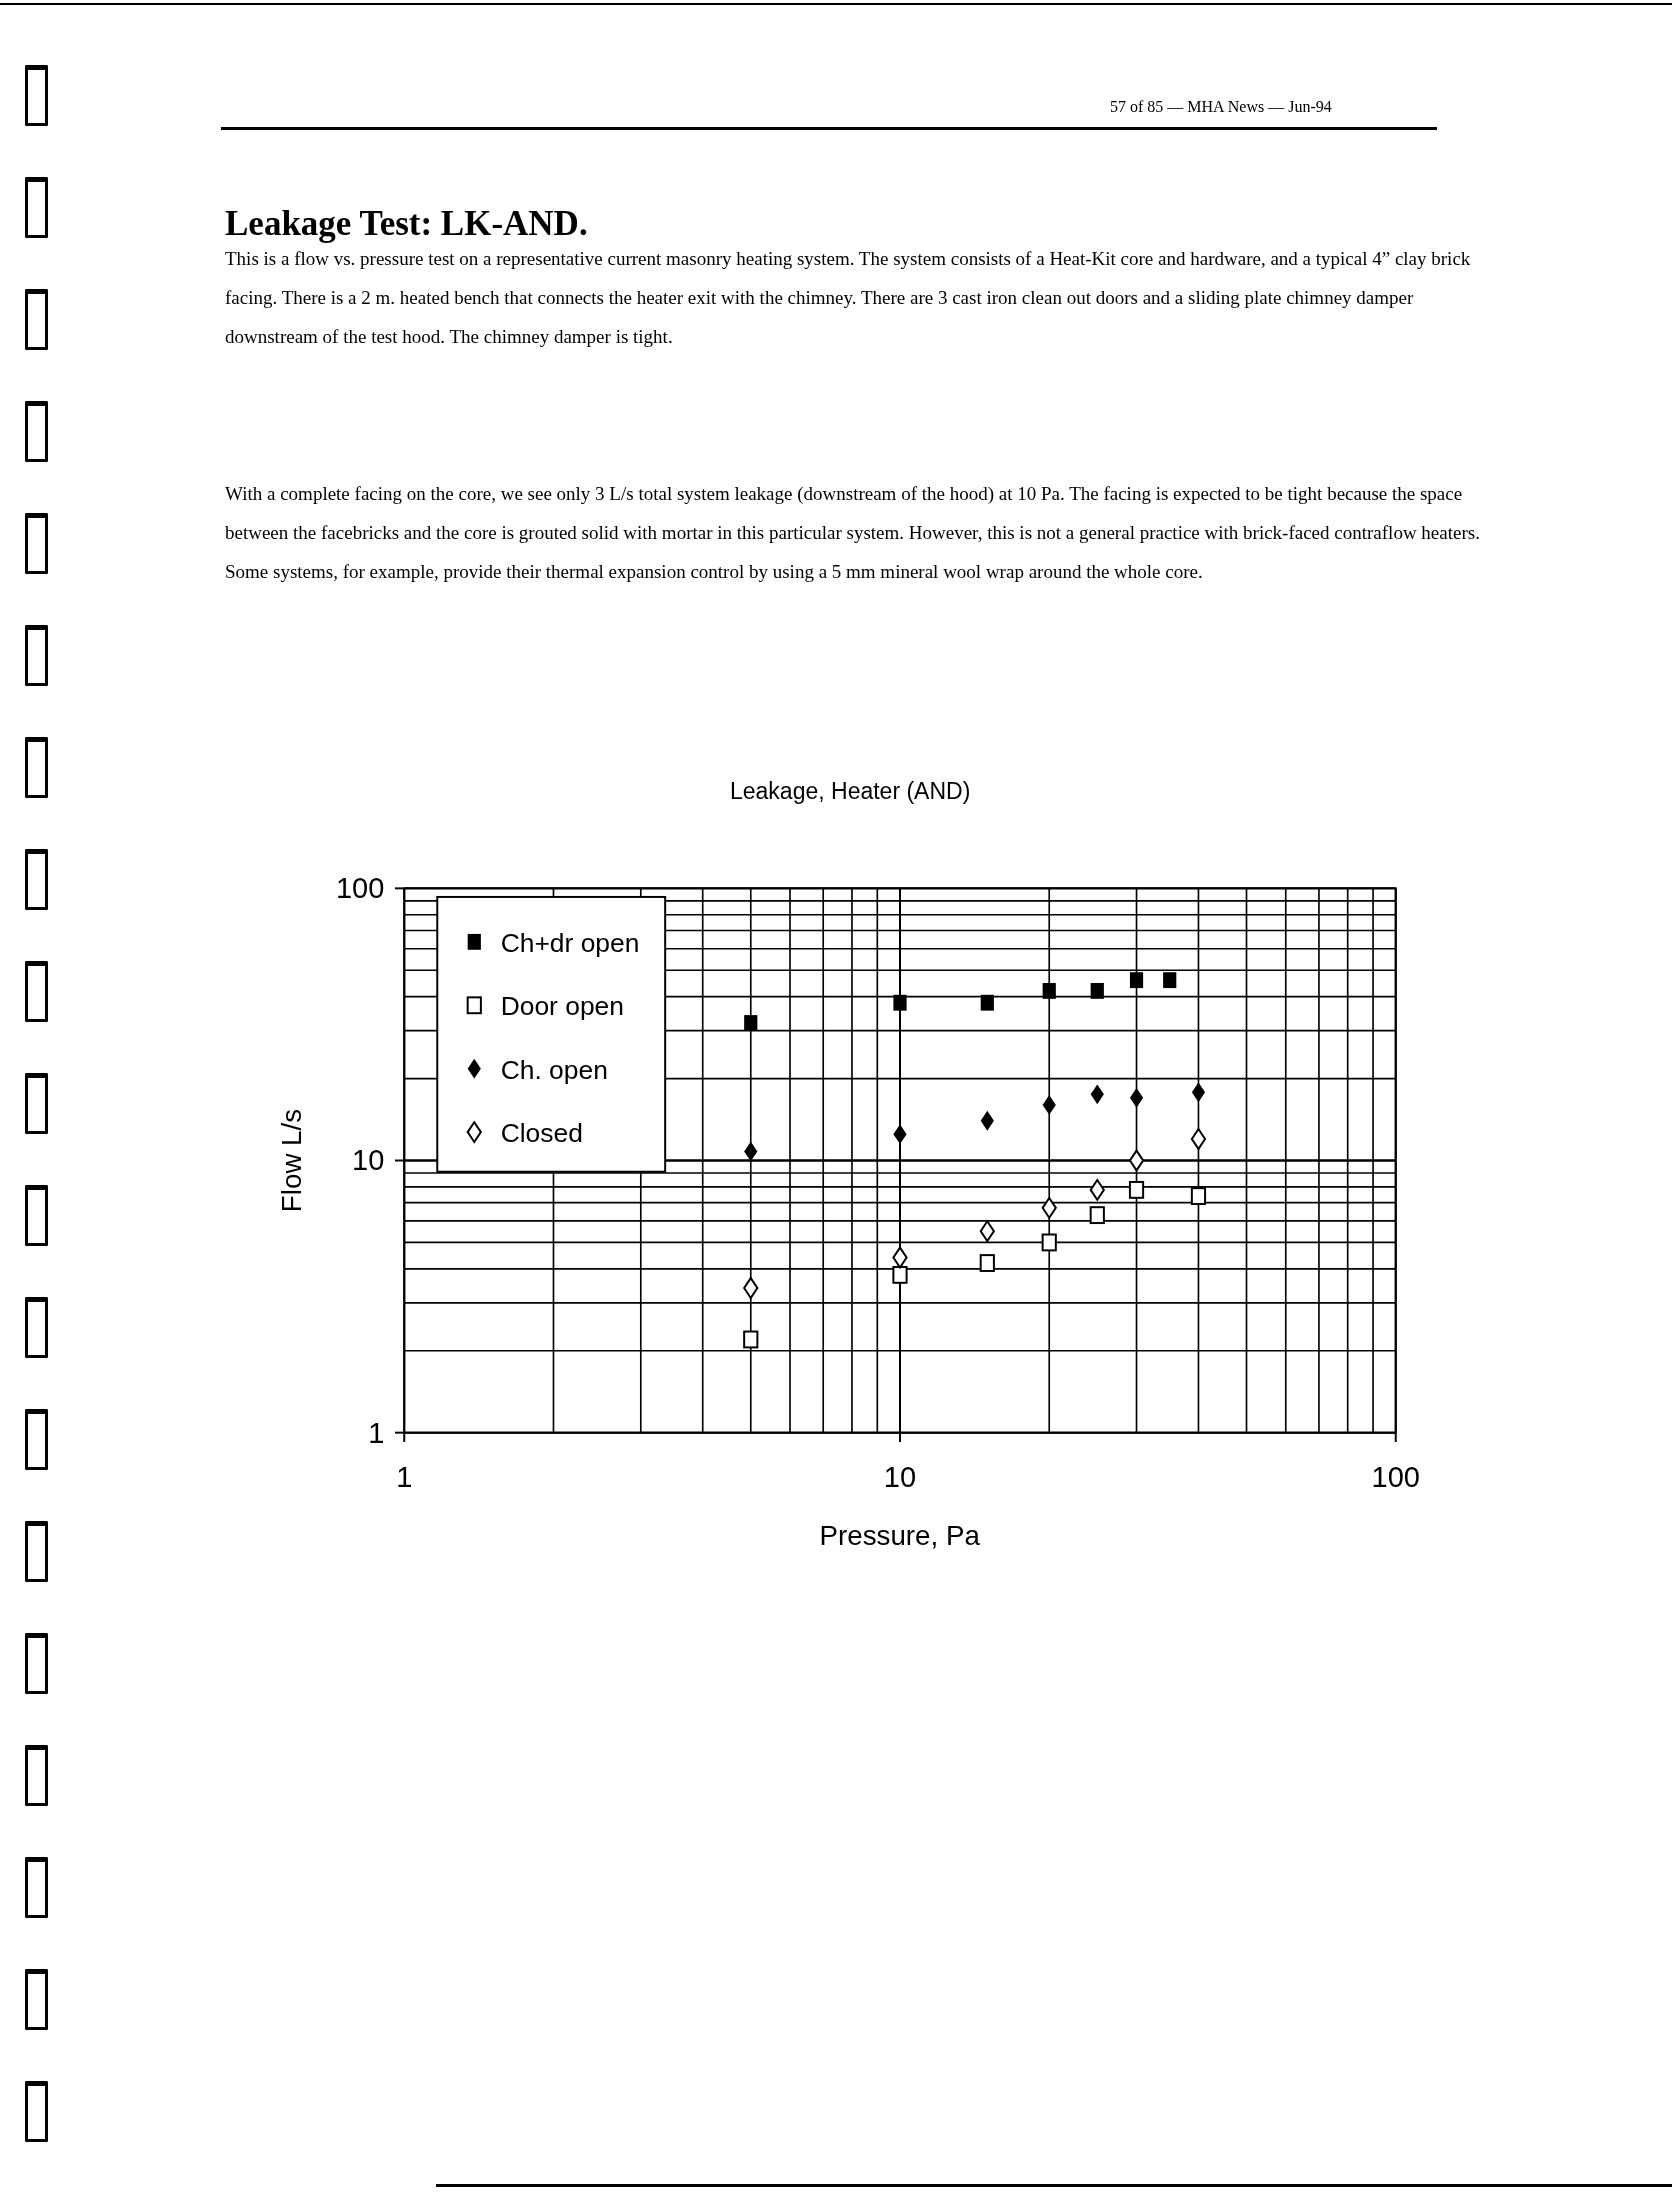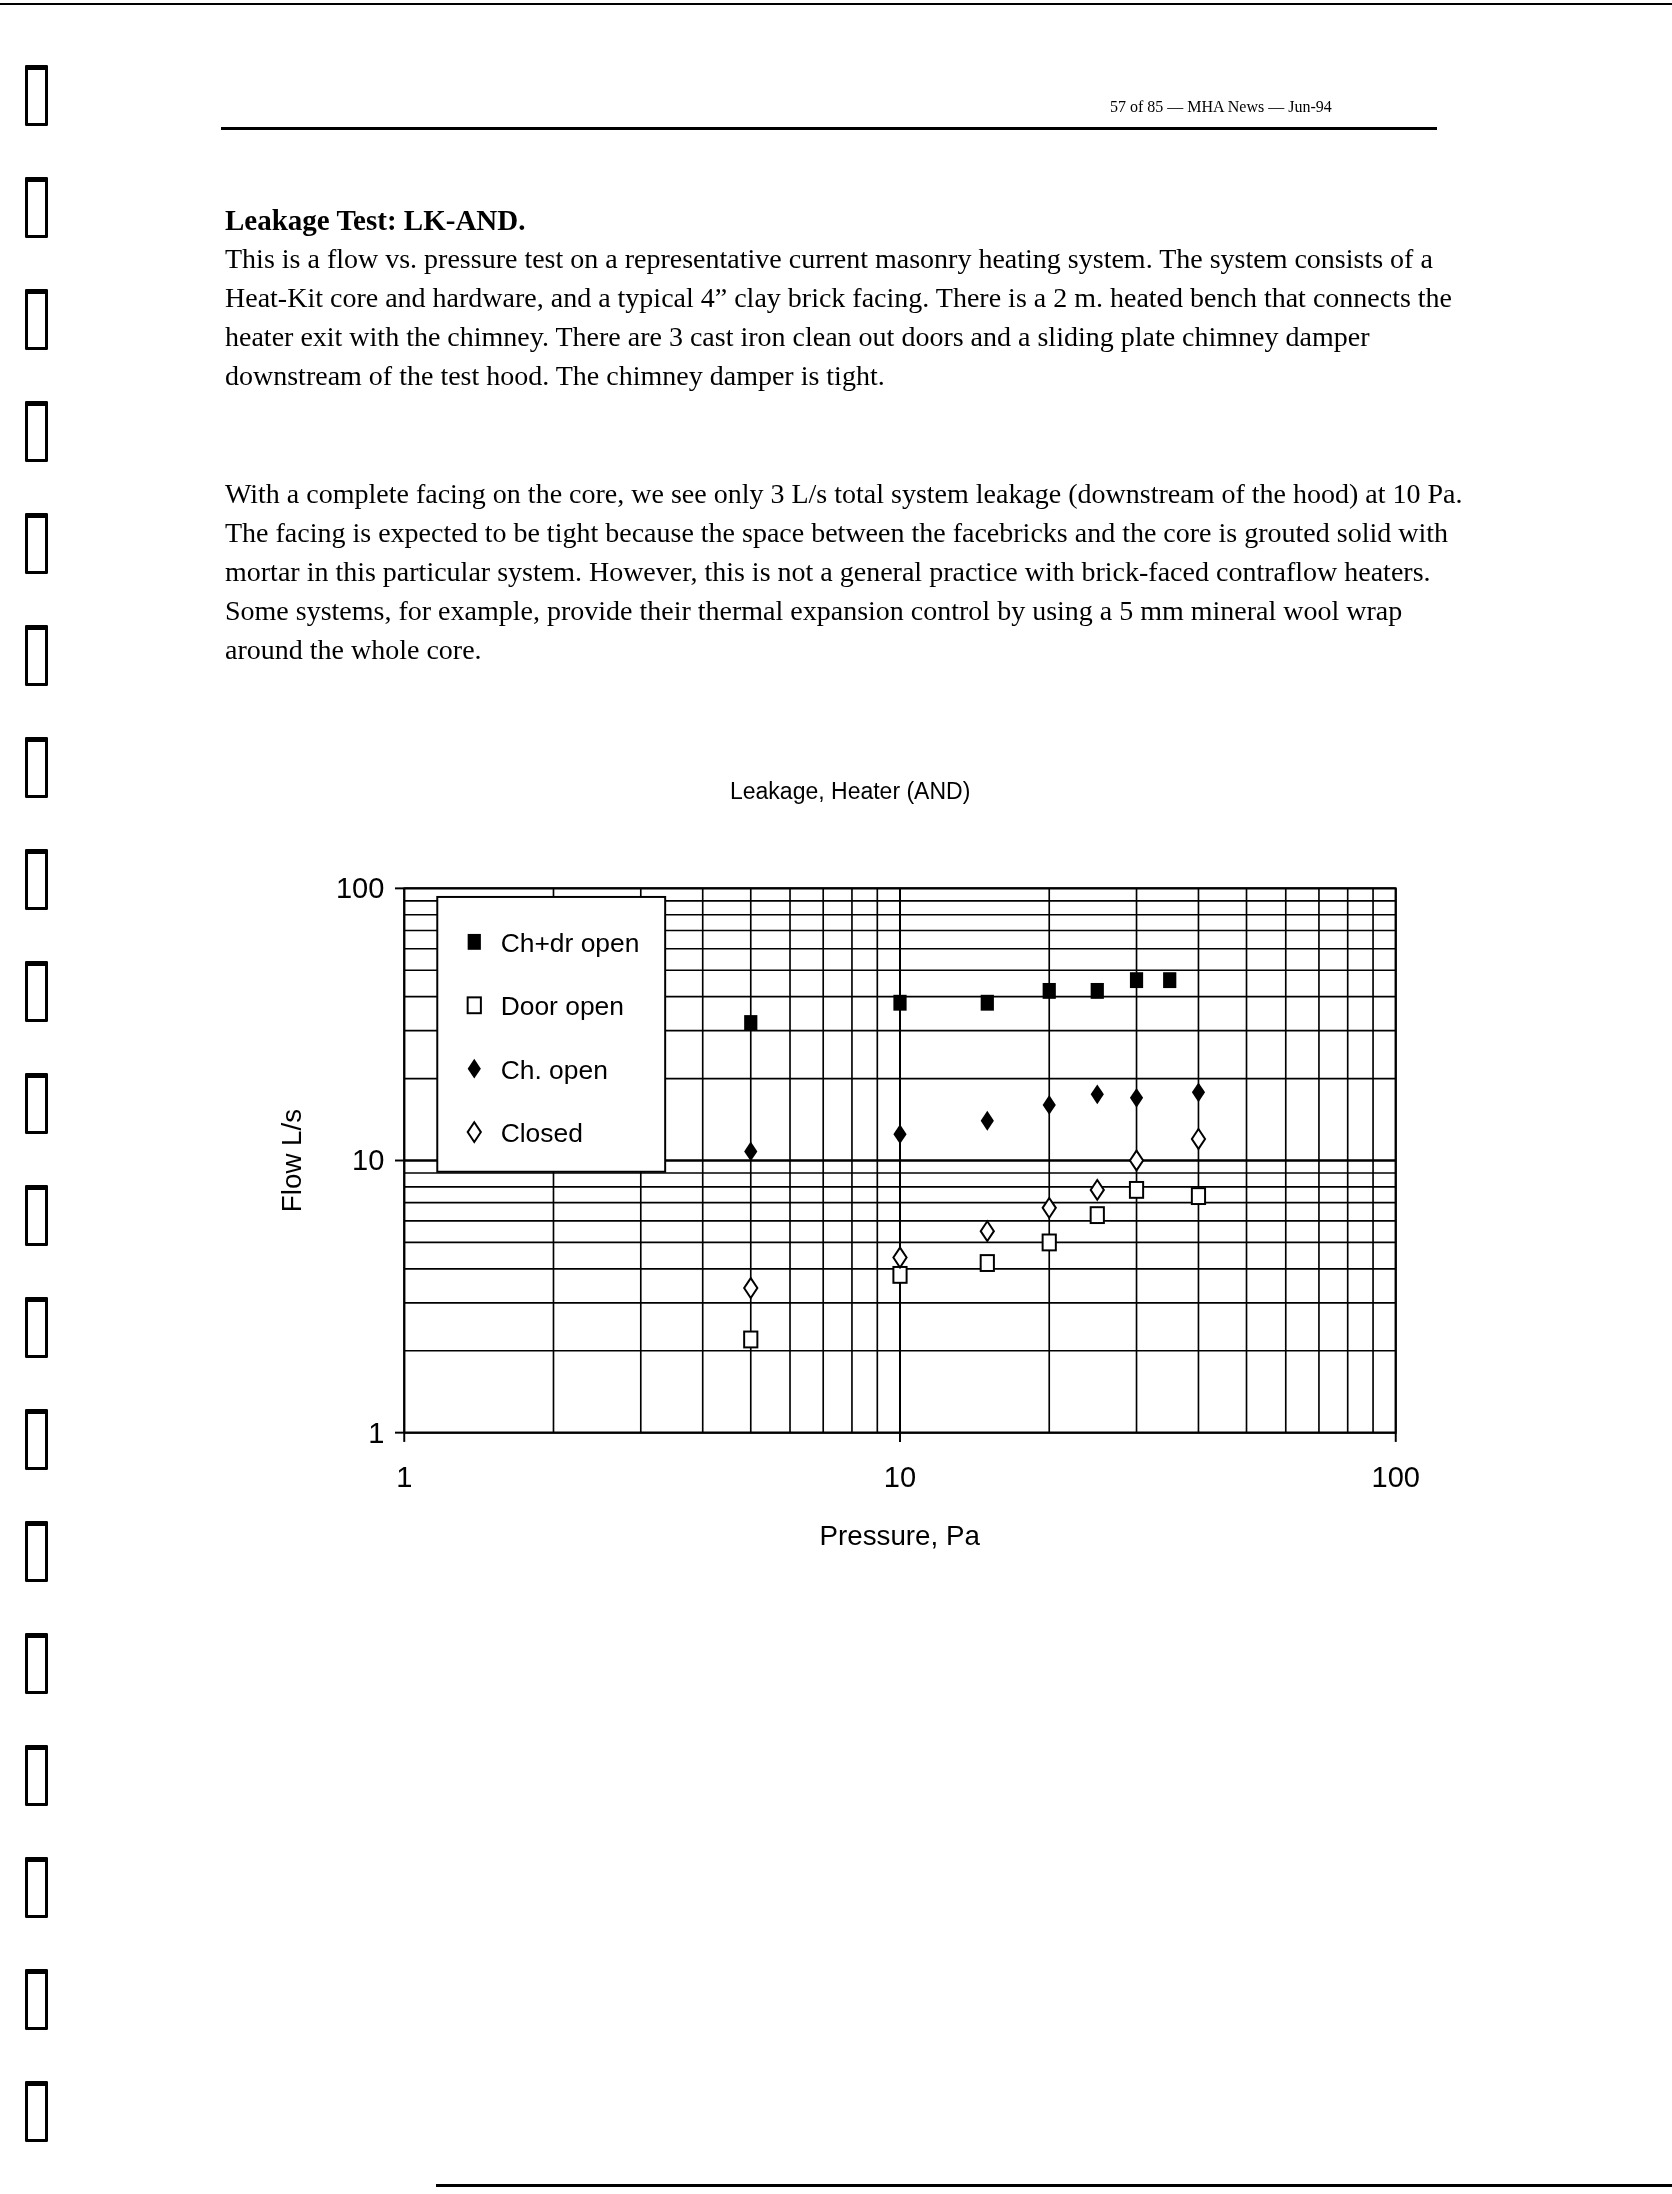"Leakage Test: LK-AND." .section-title { font-size: 29px -> 35px }
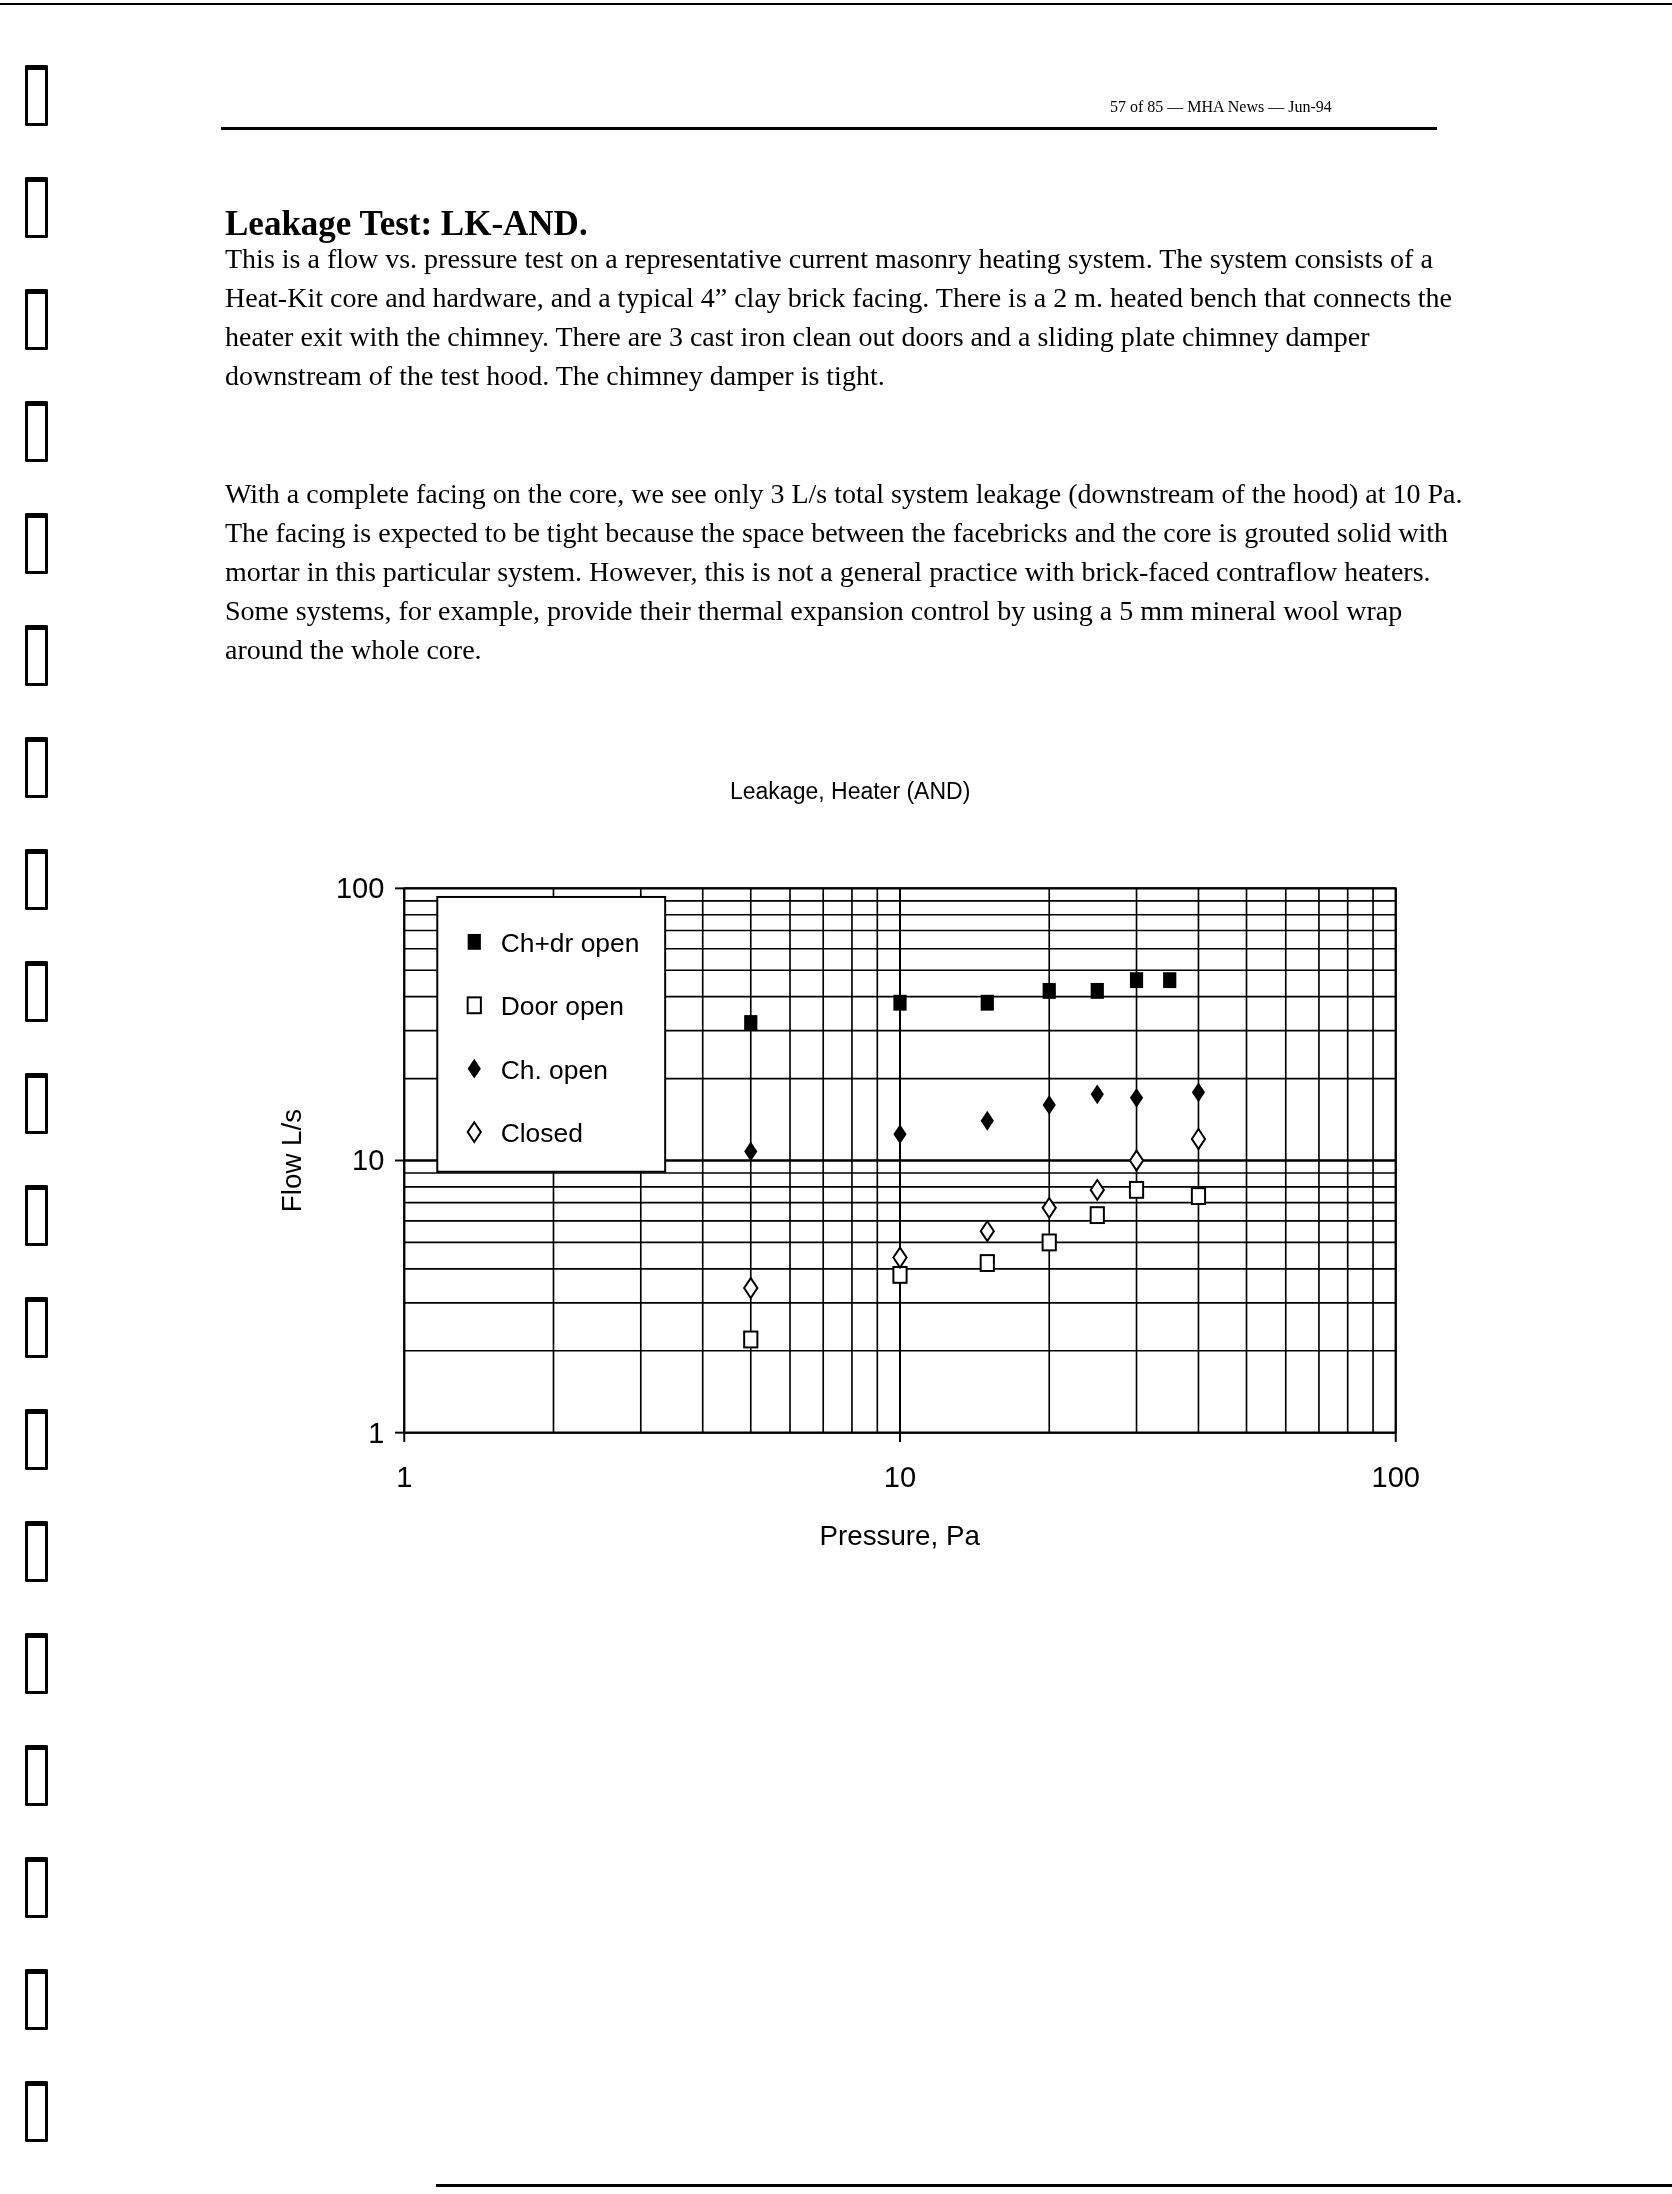"This is a flow vs." .para { font-size: 28px -> 19px }
